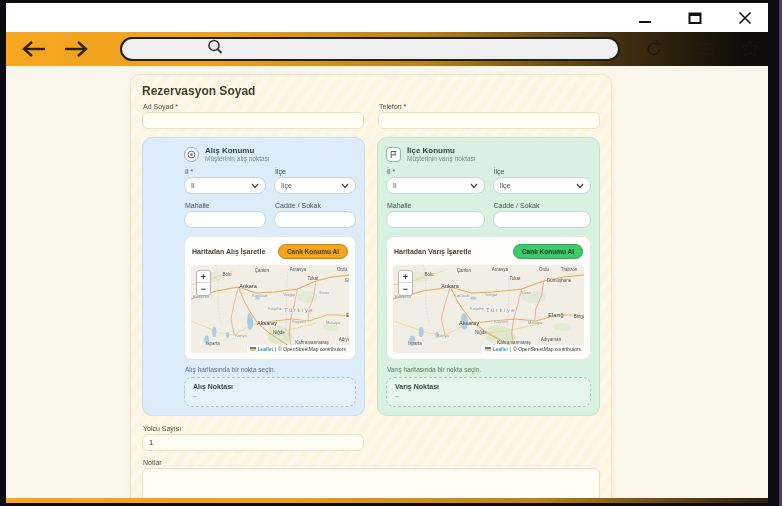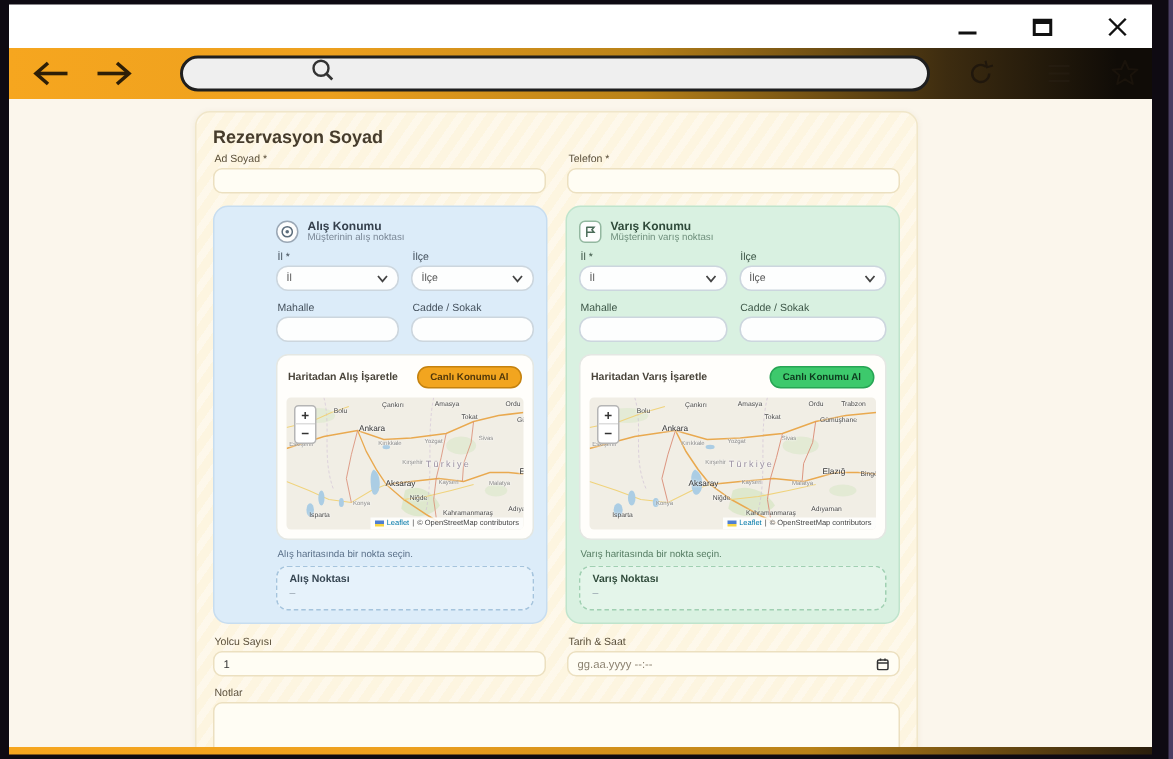"Varış Konumu" div.ptitle { text: Varış -> İlçe }
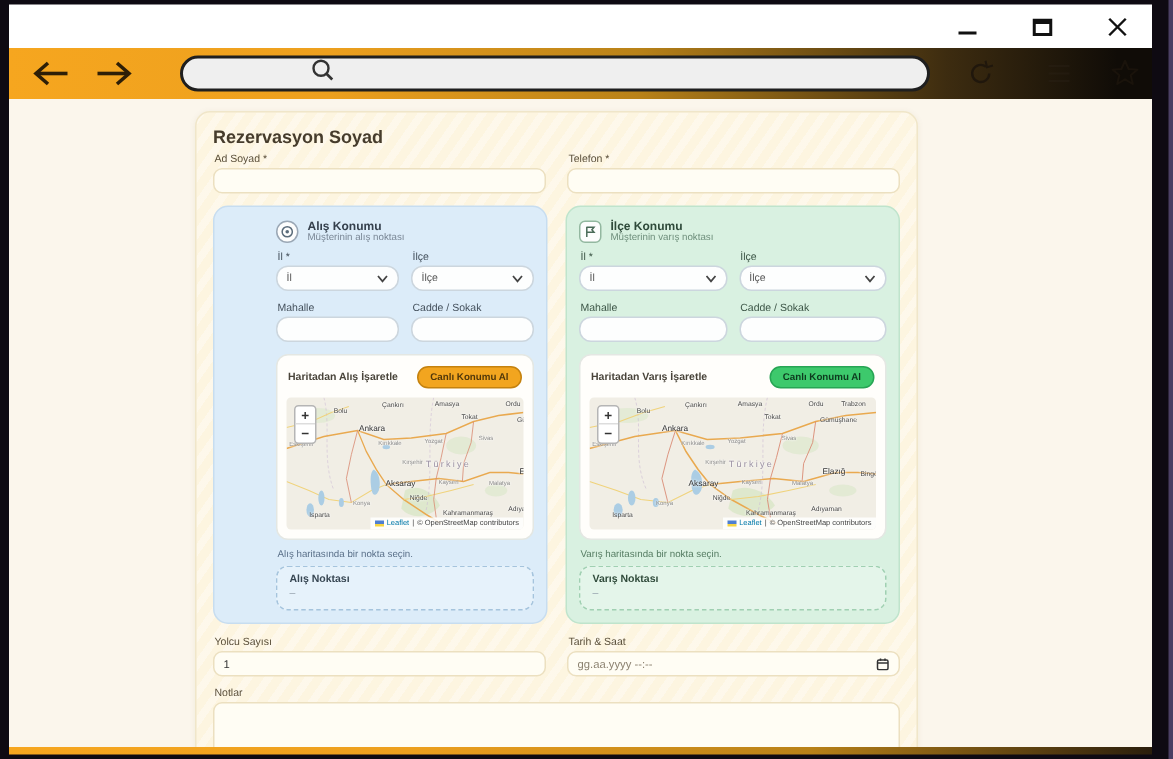"gg.aa.yyyy --:--" div { html: <div> <span>Tarih &amp; Saat</span> <div> <span>gg.aa.yyyy --:--</span> <svg> <rect></rect> <line></line> <line></line> <line></line> </svg> </div> </div> -> none }
